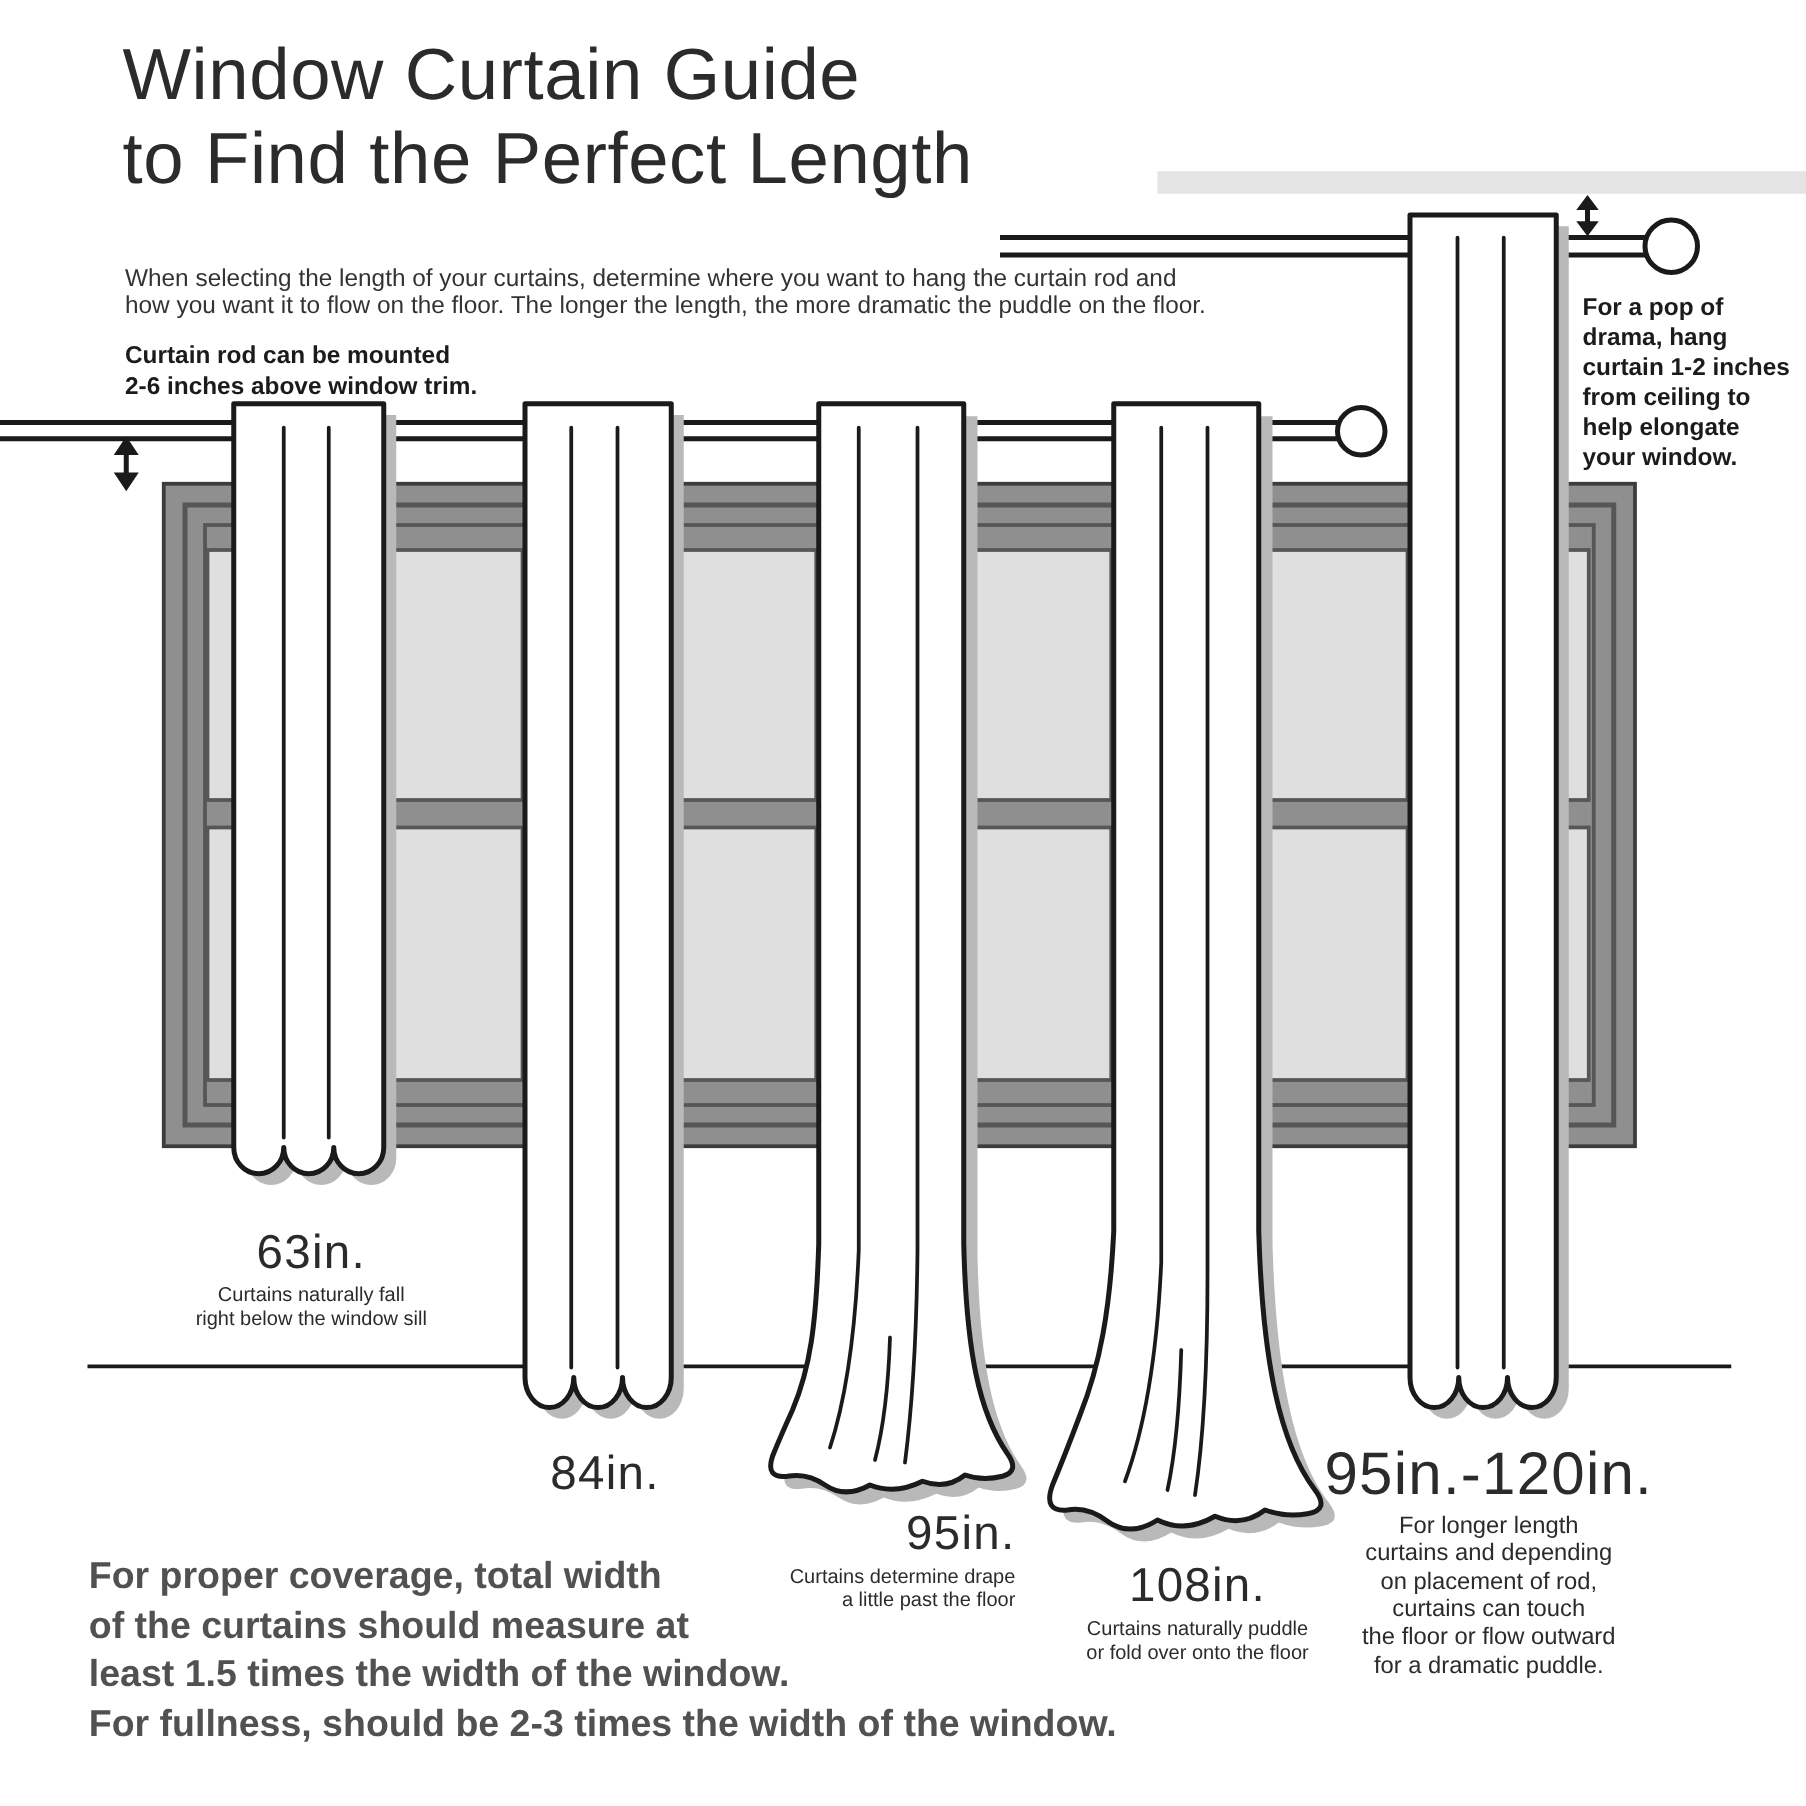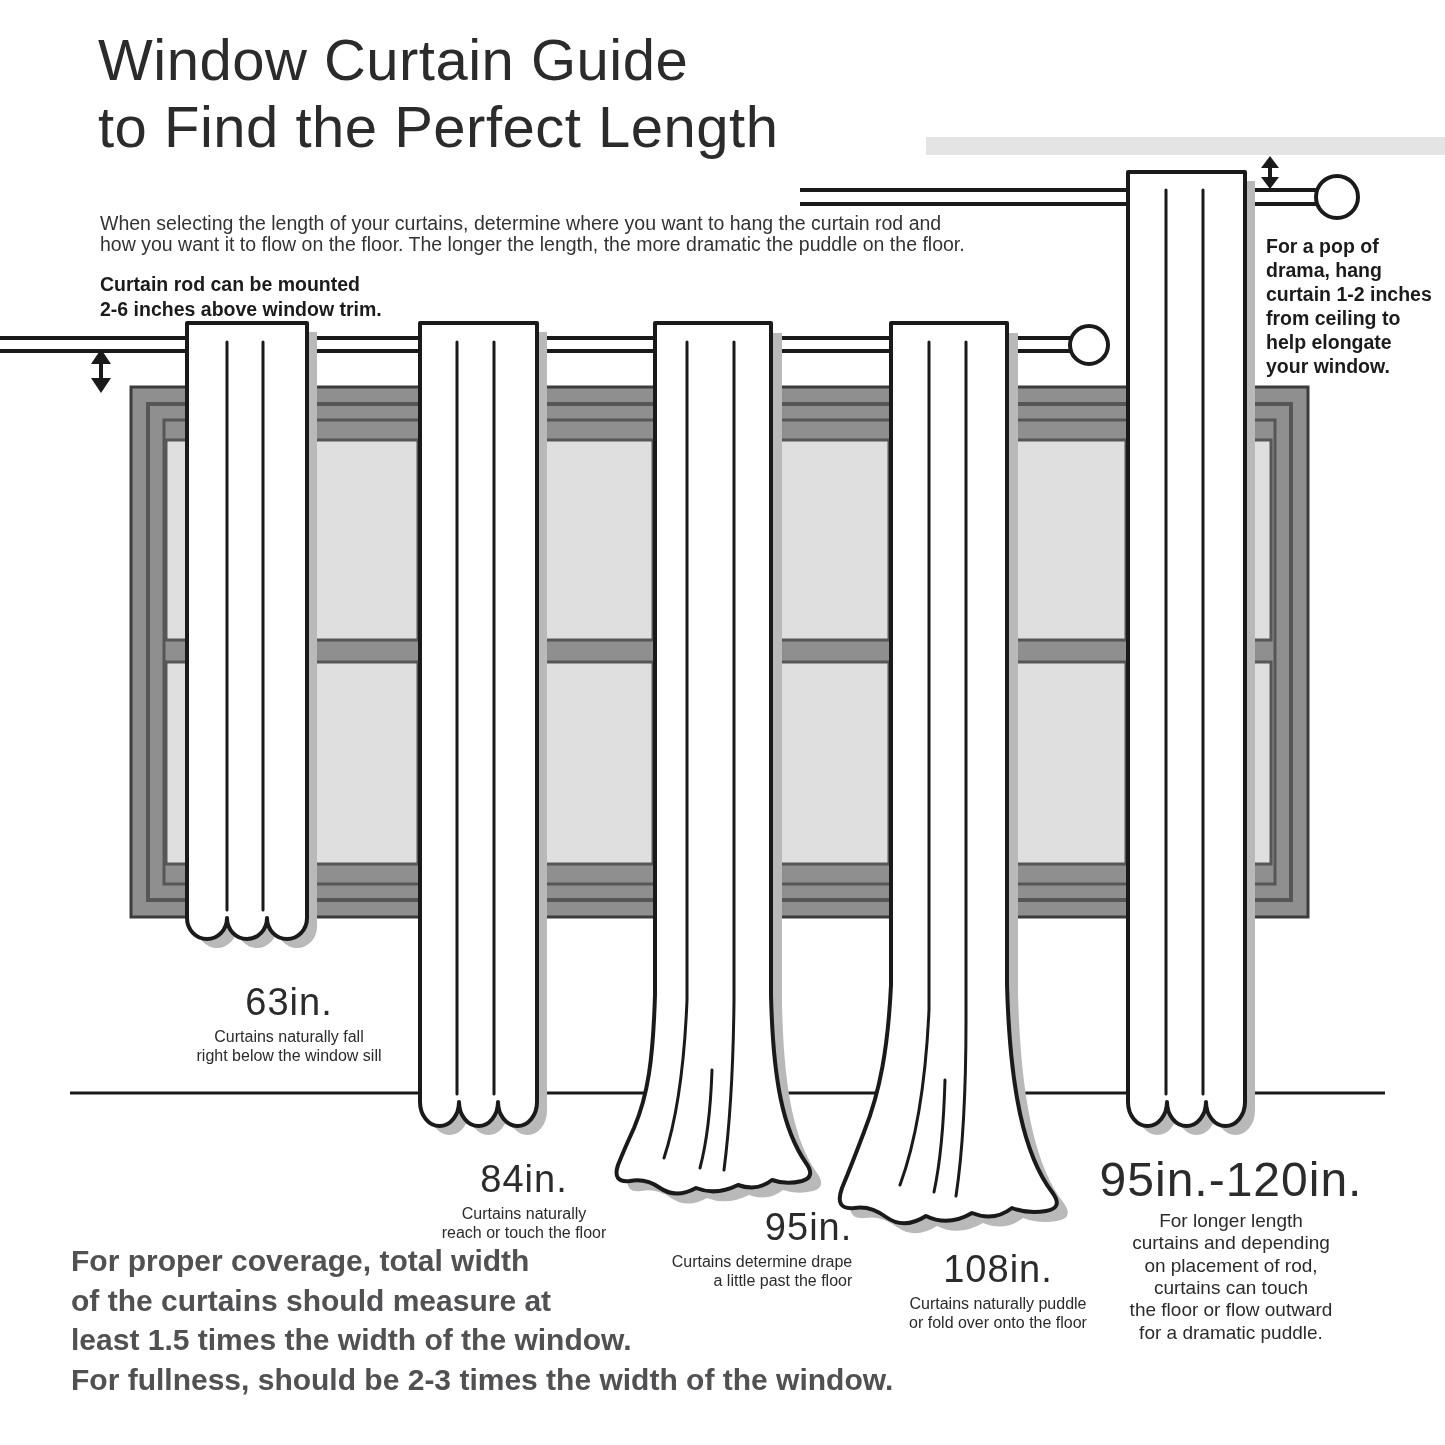"63in." .c-label { margin-left: 40px -> none }
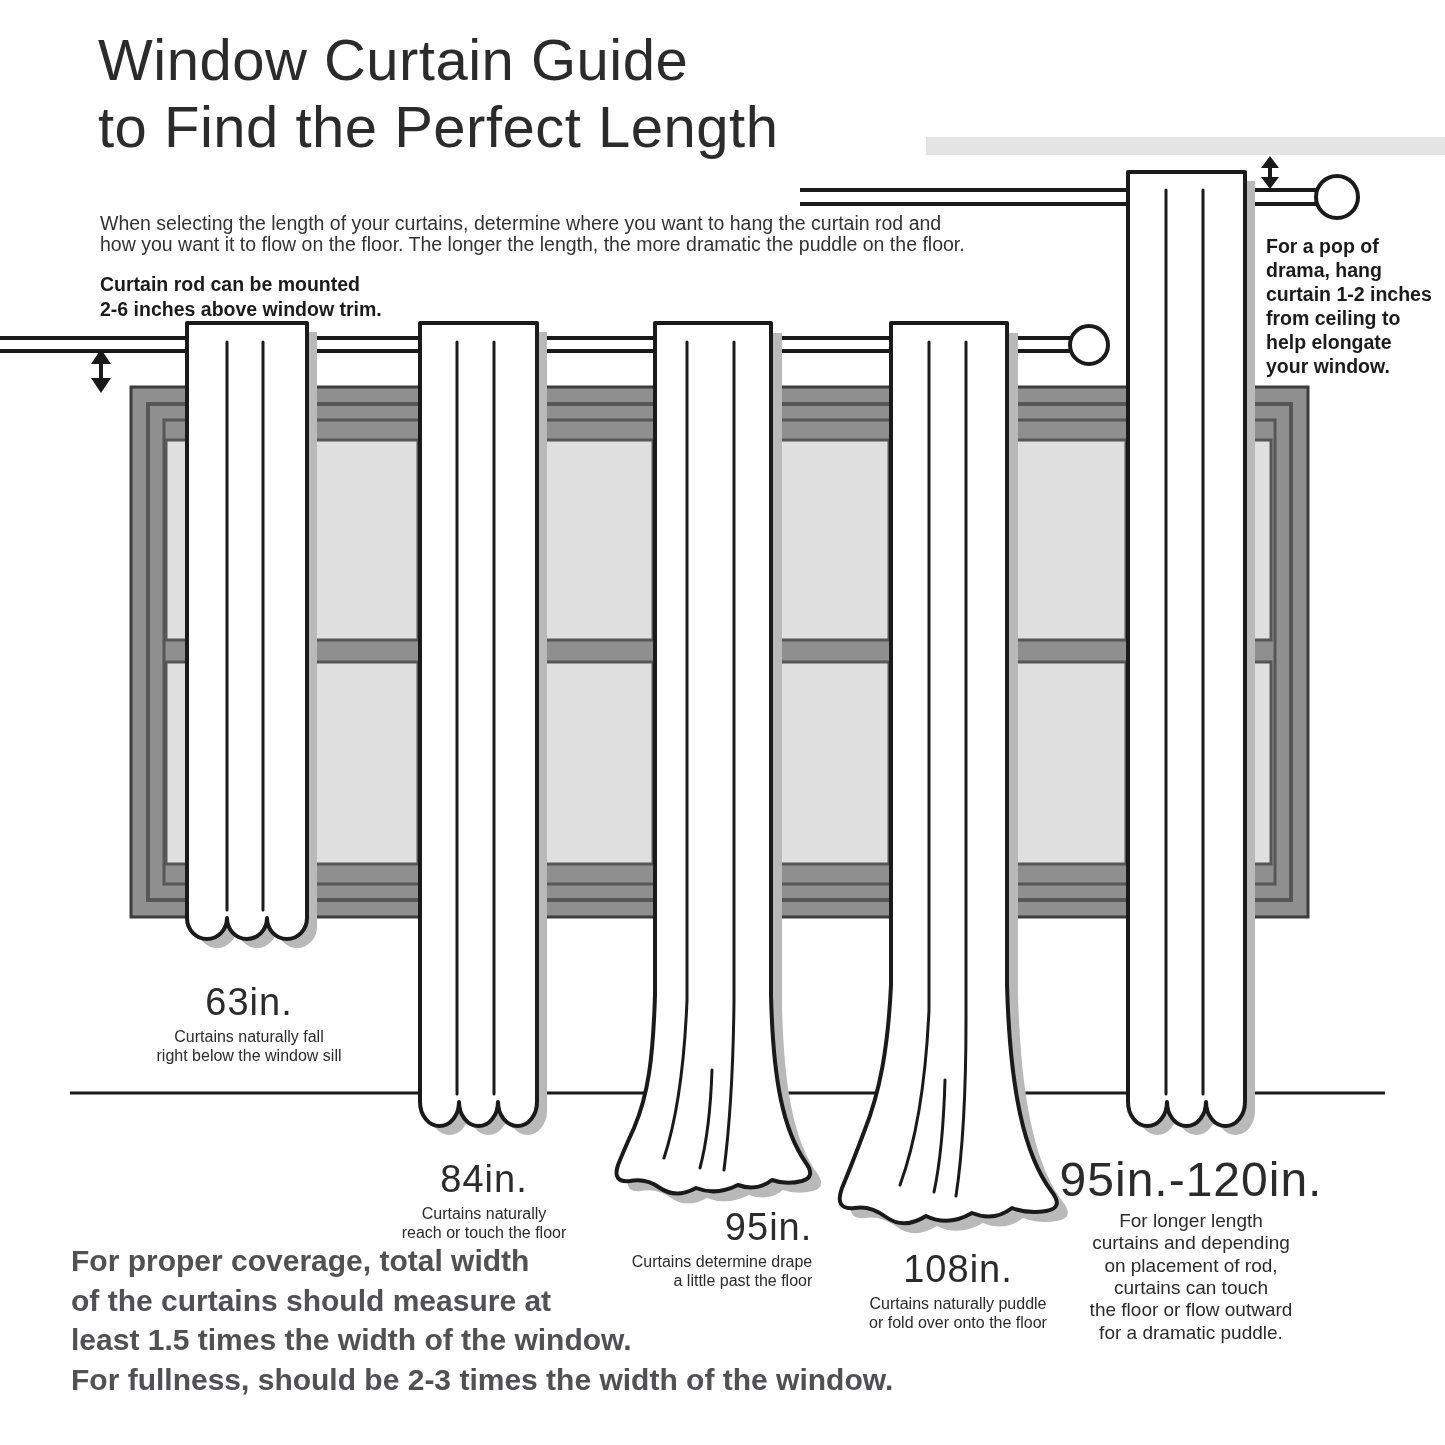"Curtains naturally" span.c-desc { html: <span>Curtains naturally reach or touch the floor</span> -> none }
